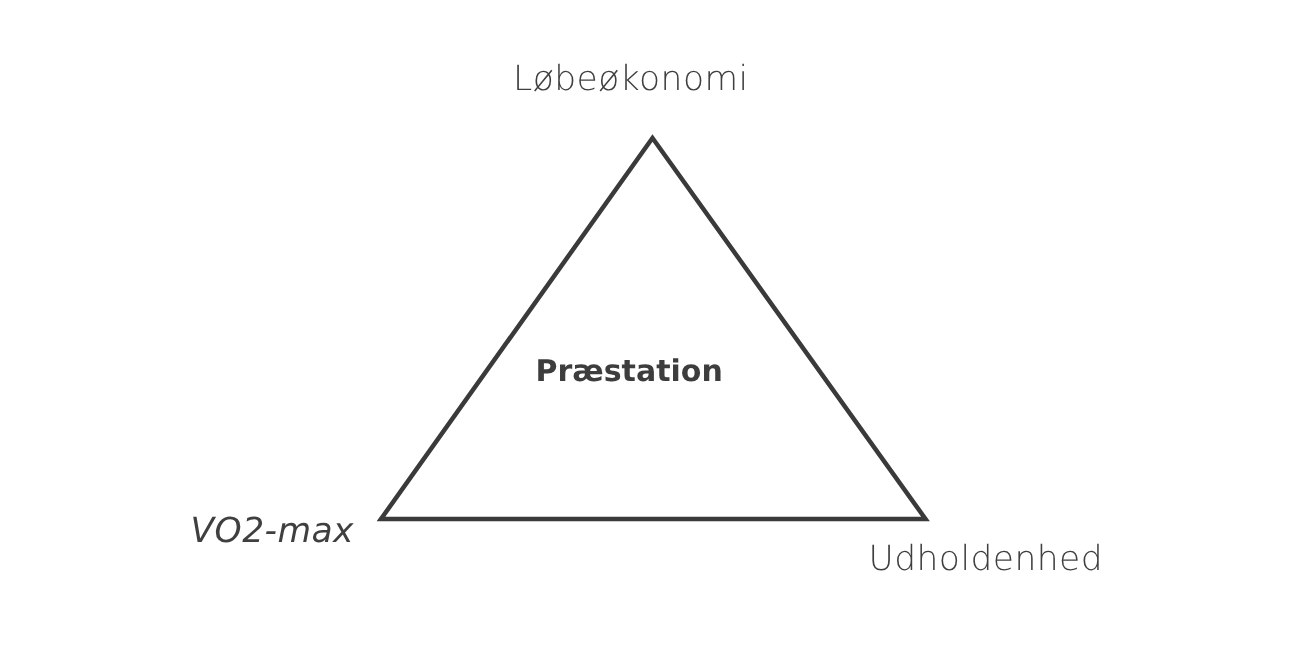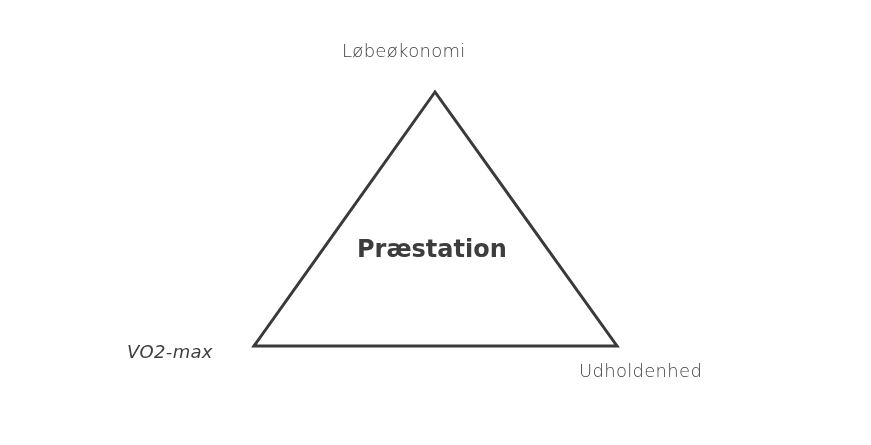"Løbeøkonomi" .label { font-size: 18px -> 23px }
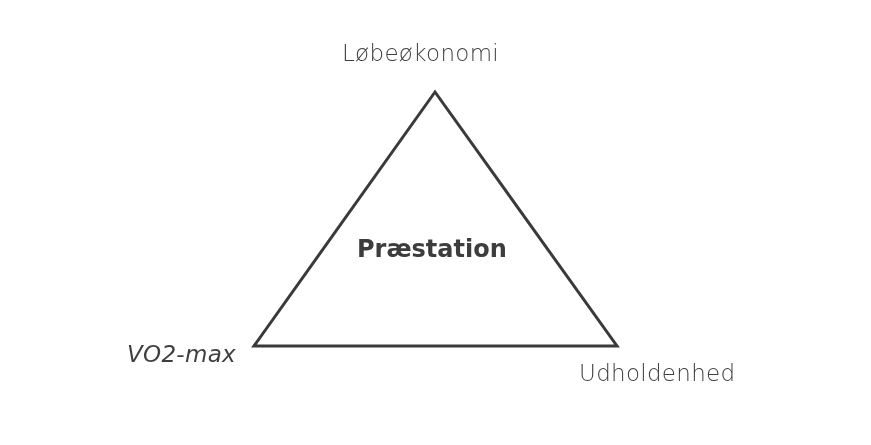"Præstation" .center { font-size: 24px -> 20px }
